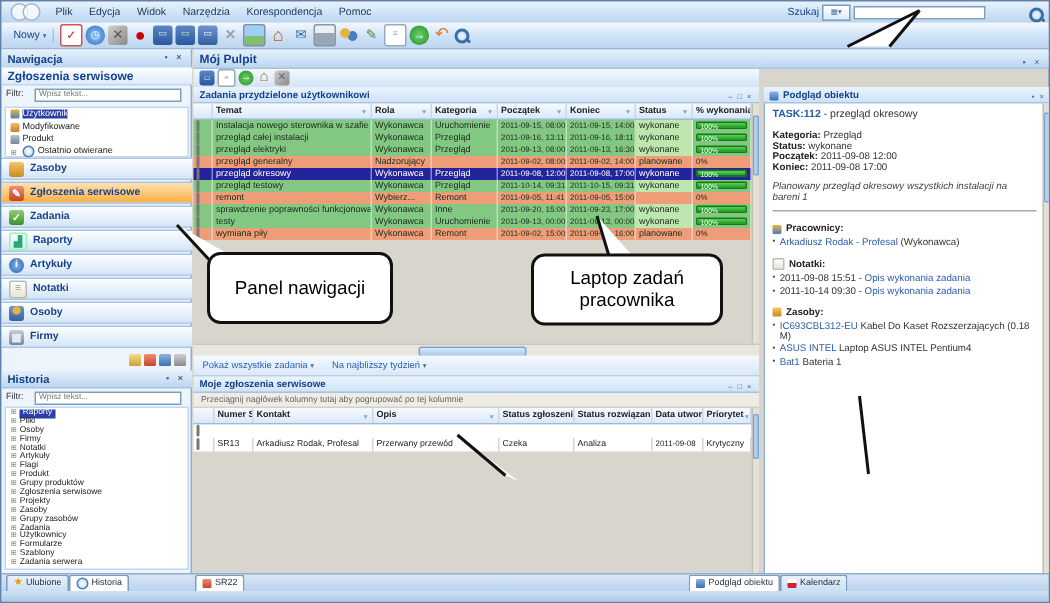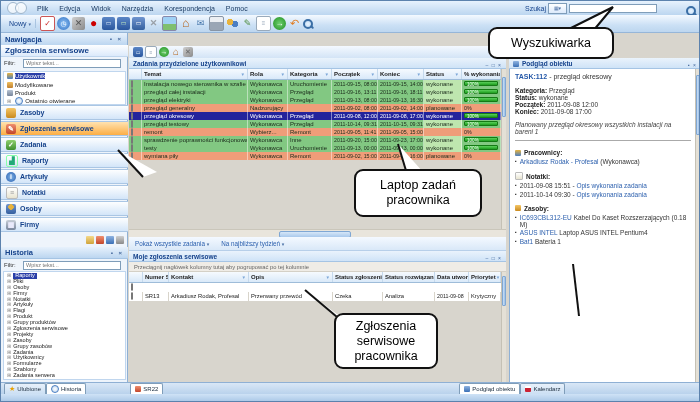"Mój Pulpit" div.abs { html: none -> <div> <span>Mój Pulpit</span> <span>▪ ×</span> </div> }
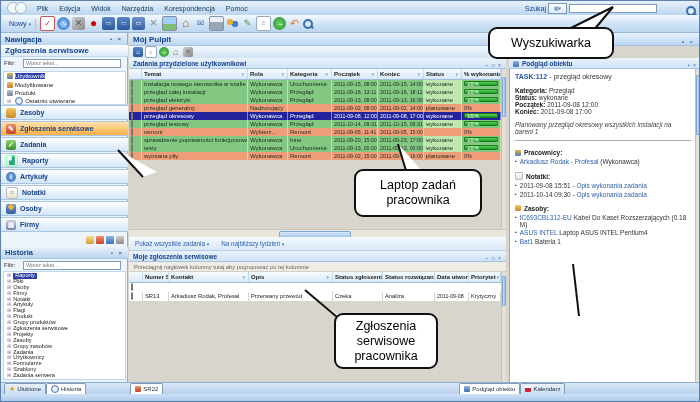"Wyszukiwarka" div.callout { html: <div>Wyszukiwarka</div> -> none }
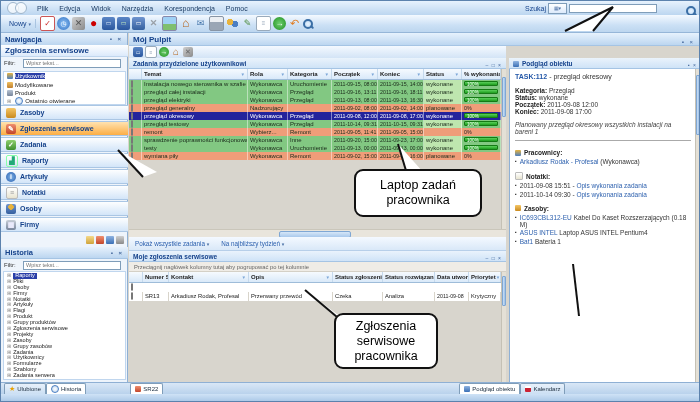"Panel nawigacji" div.callout { html: none -> <div>Panel nawigacji</div> }
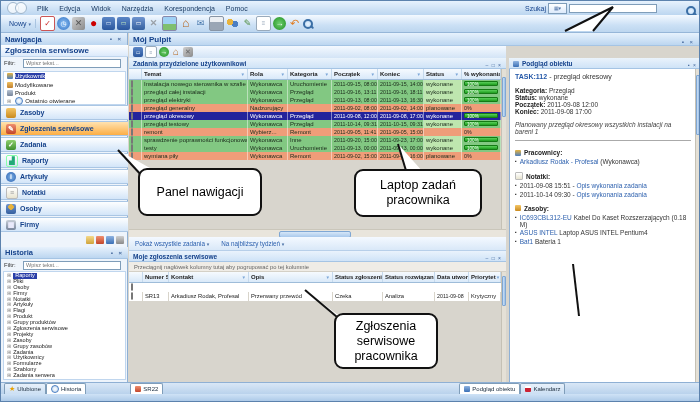"Zgłoszenia serwisowe pracownika" div.callout { html: <div>Zgłoszenia serwisowe pracownika</div> -> none }
